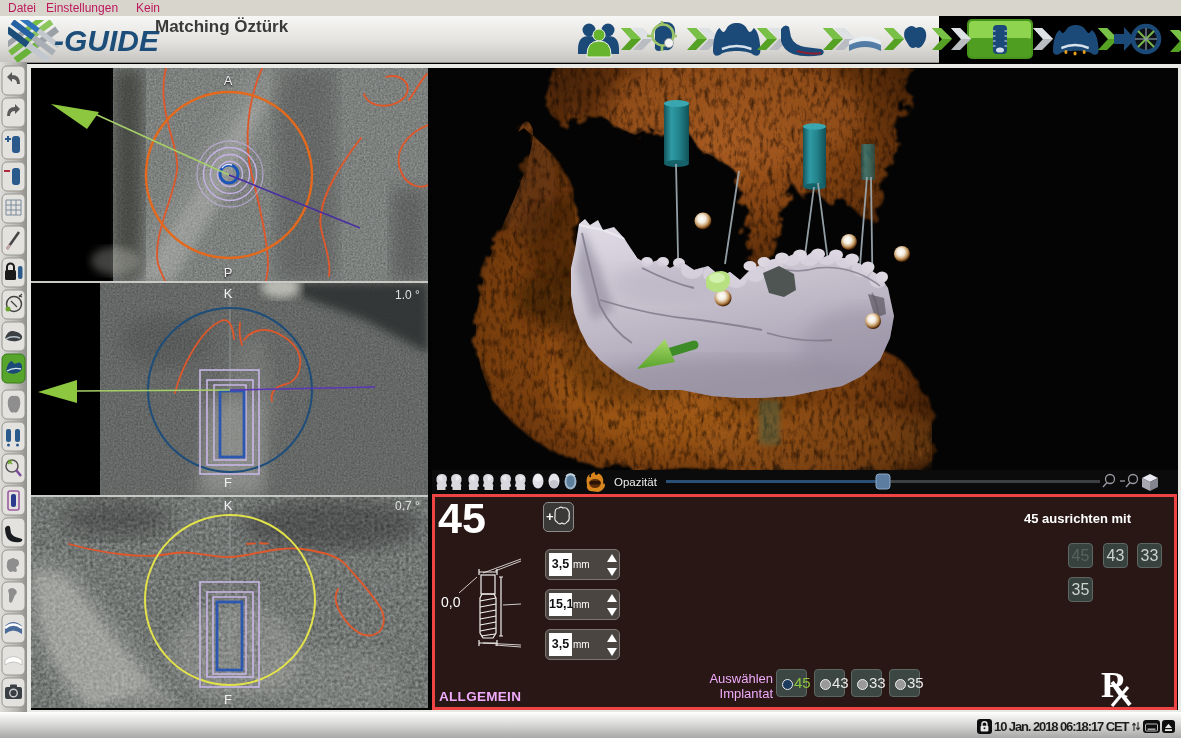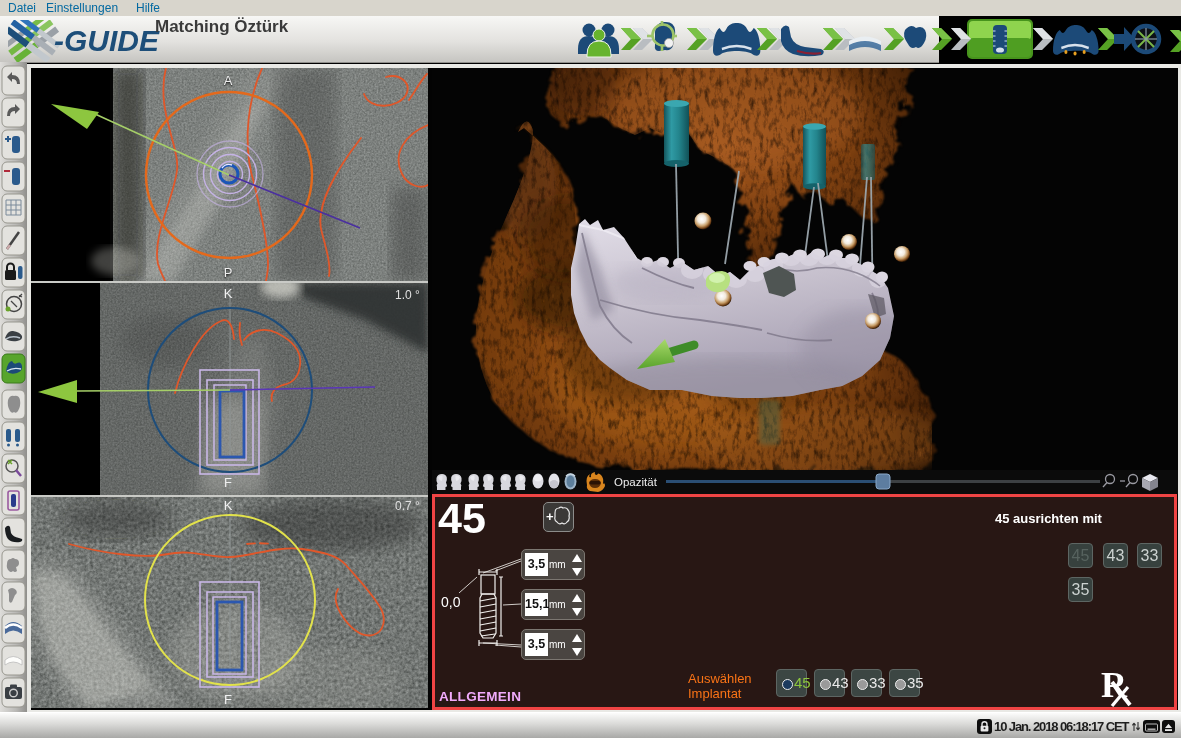"Datei" #menubar { color: #0369a1 -> #be185d }
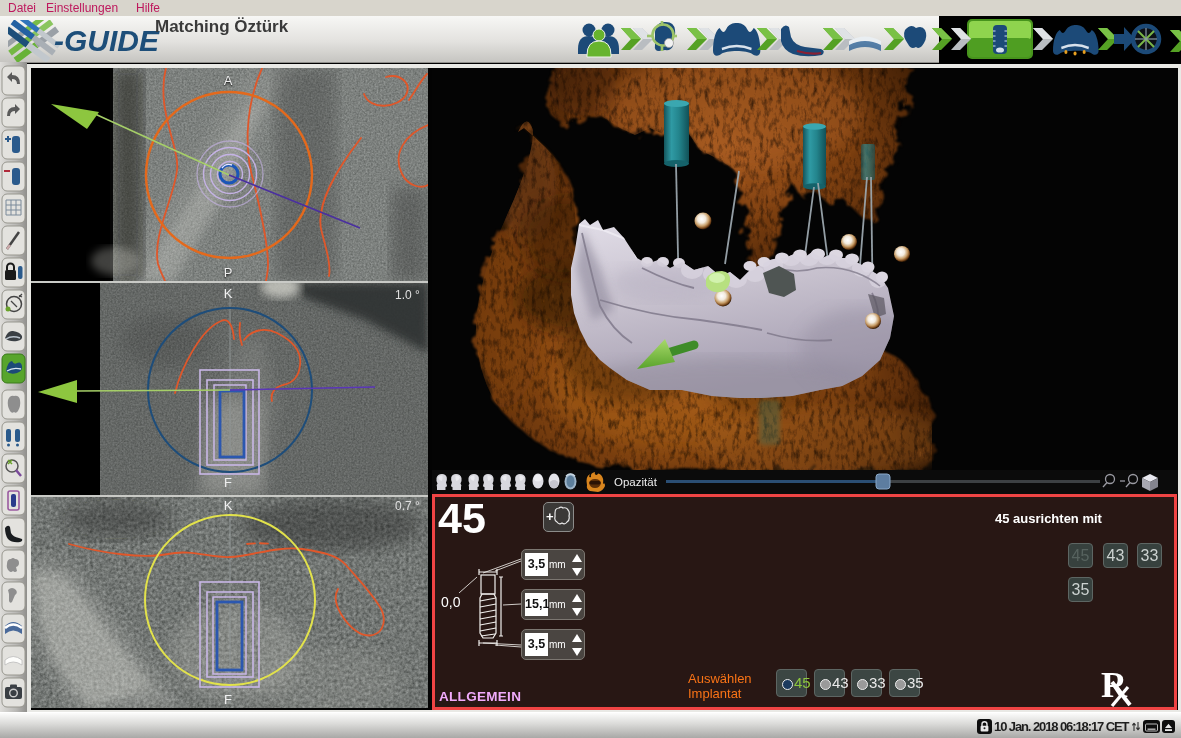"Hilfe" span { text: Hilfe -> Kein }
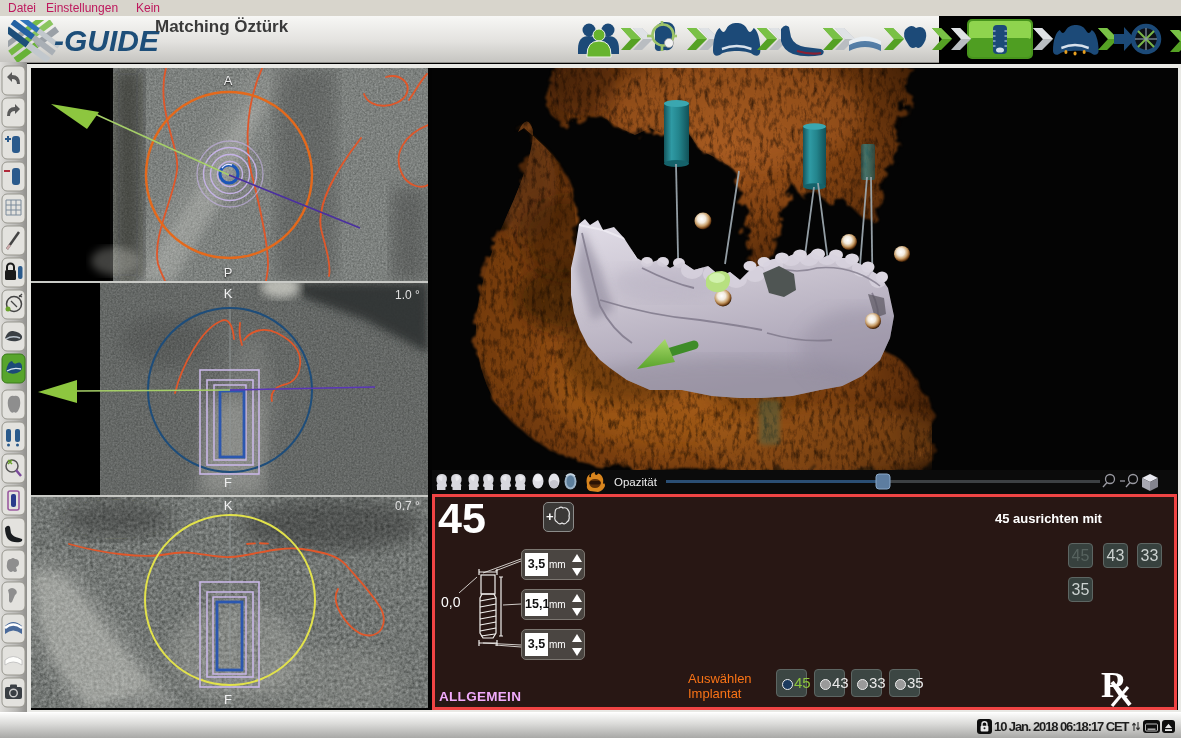"45 ausrichten mit" div.abs { text-align: left -> center }
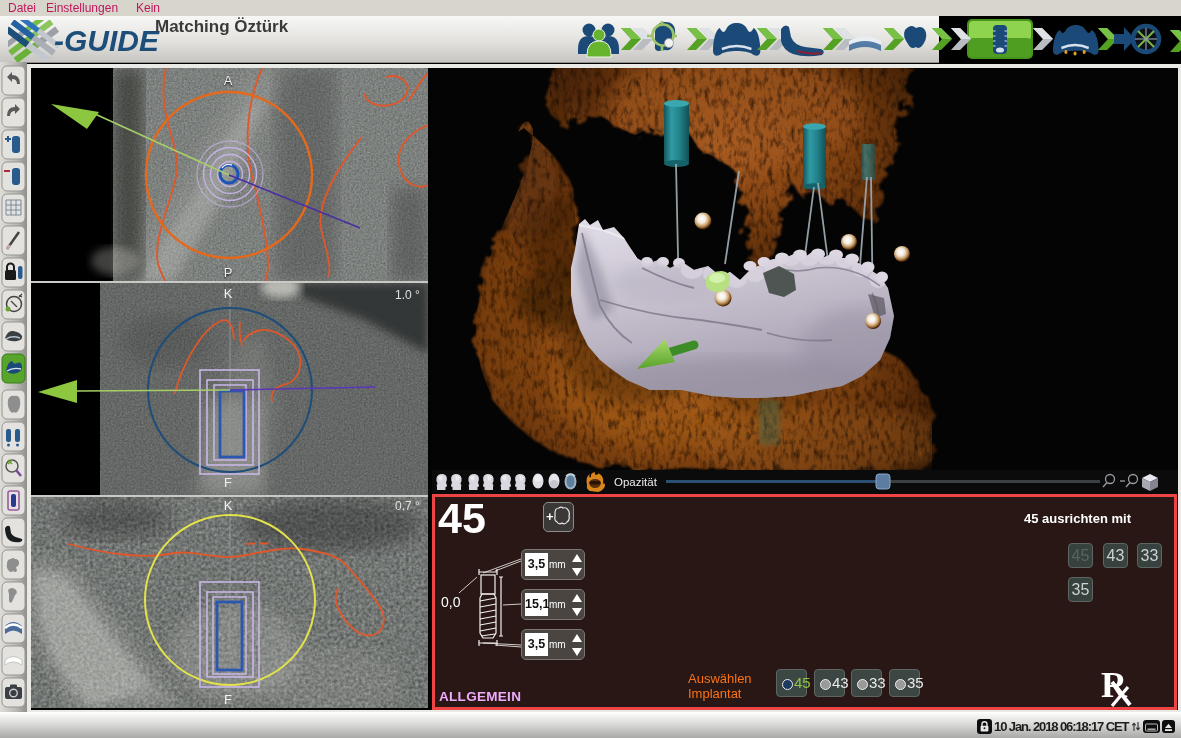"3,5" .spin { margin-left: none -> 24px; width: 64px -> 75px }
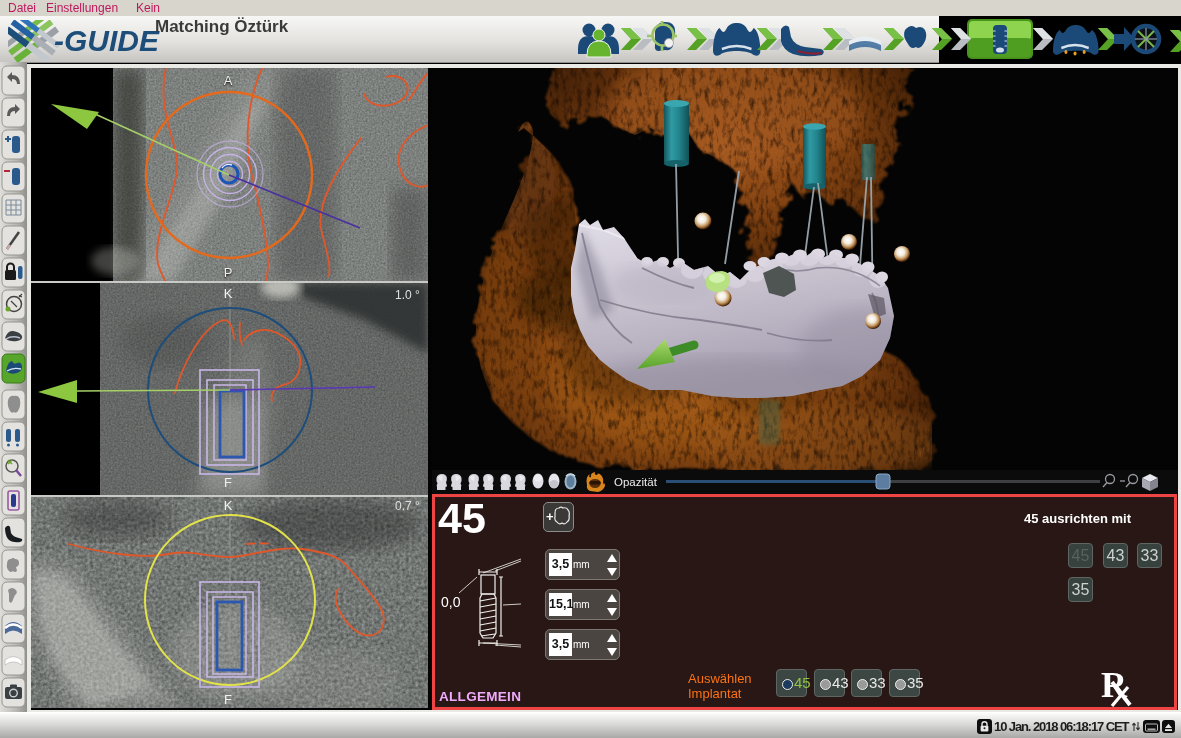"Auswählen" div.abs { color: #f97316 -> #f0abfc; text-align: none -> right }
